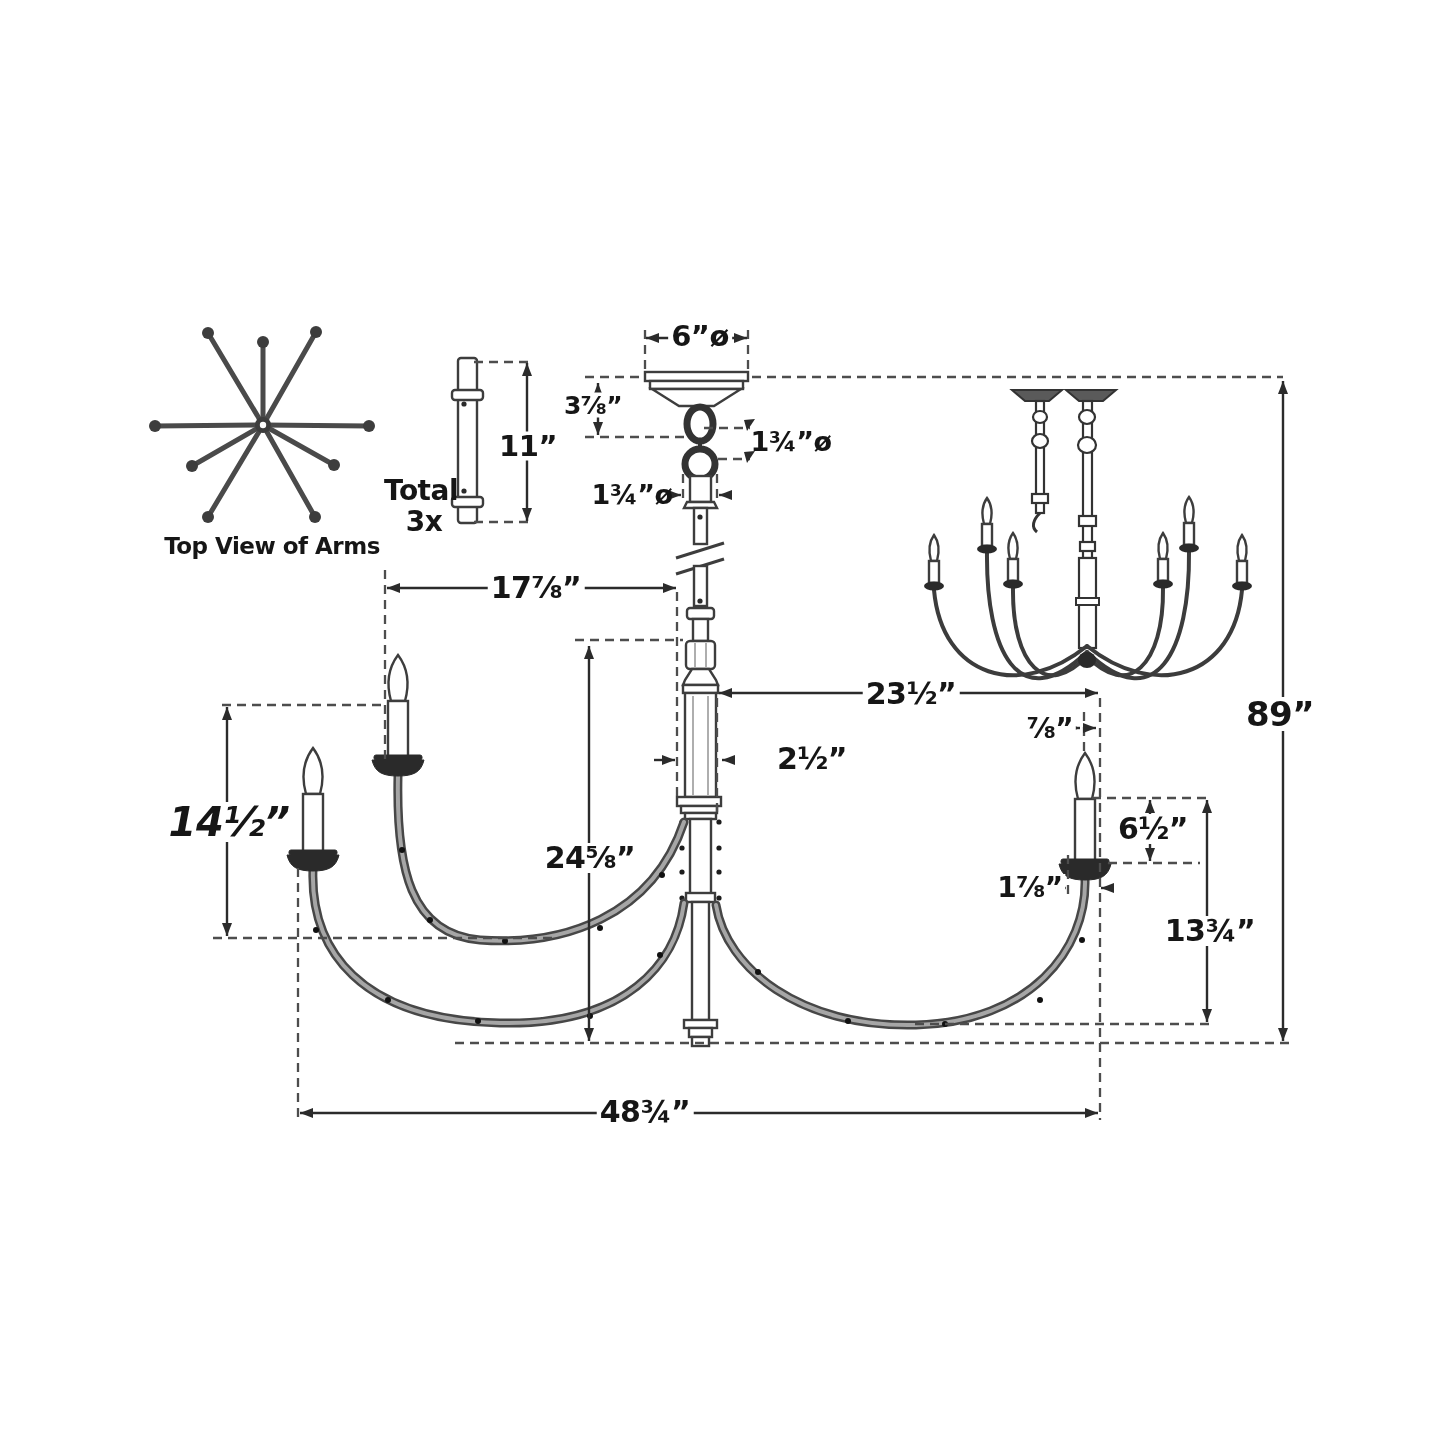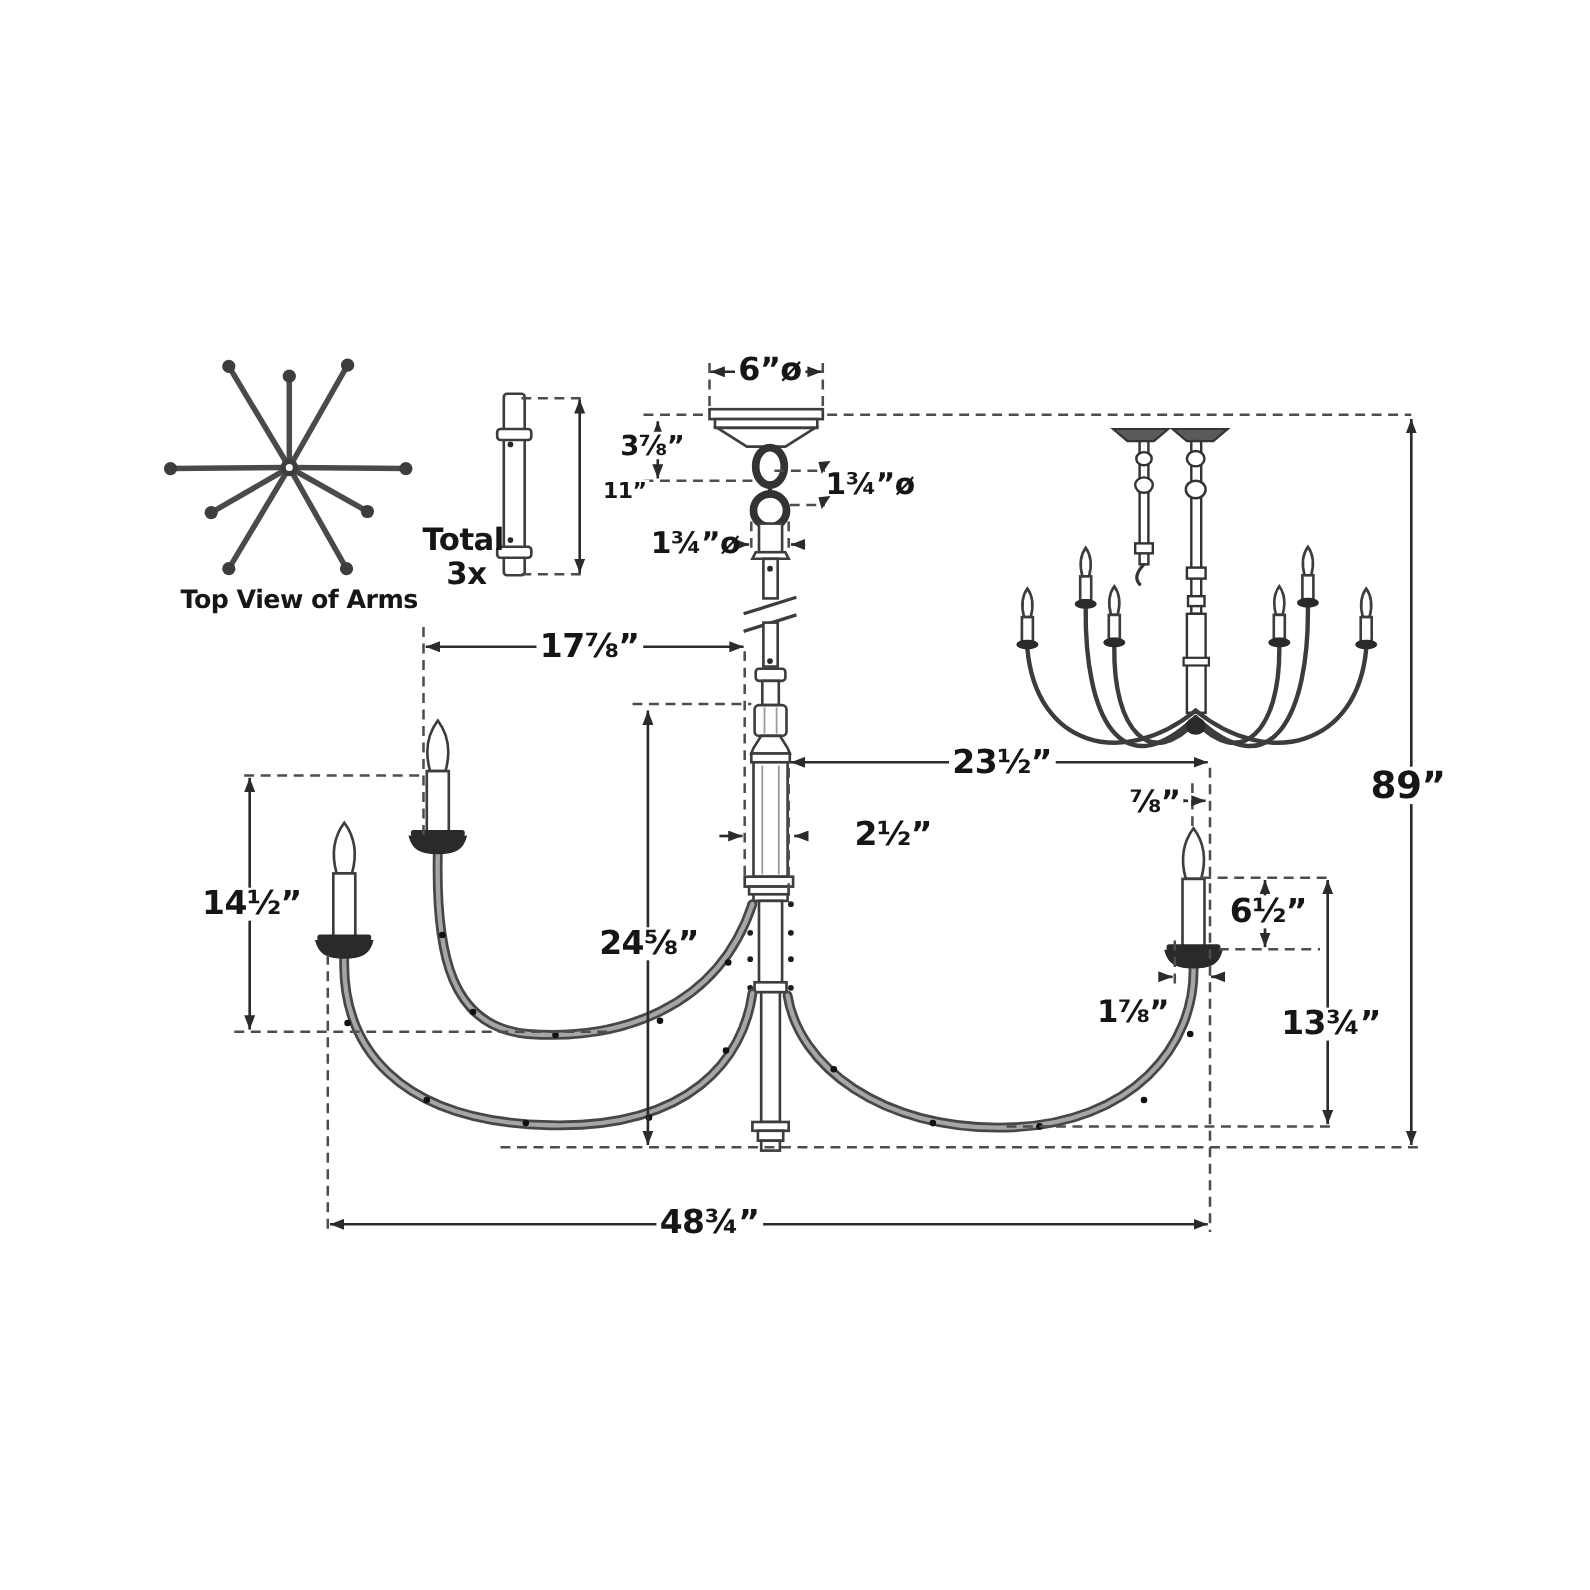"11”" div.lbl { font-size: 20px -> 29px; margin-left: 40px -> none }
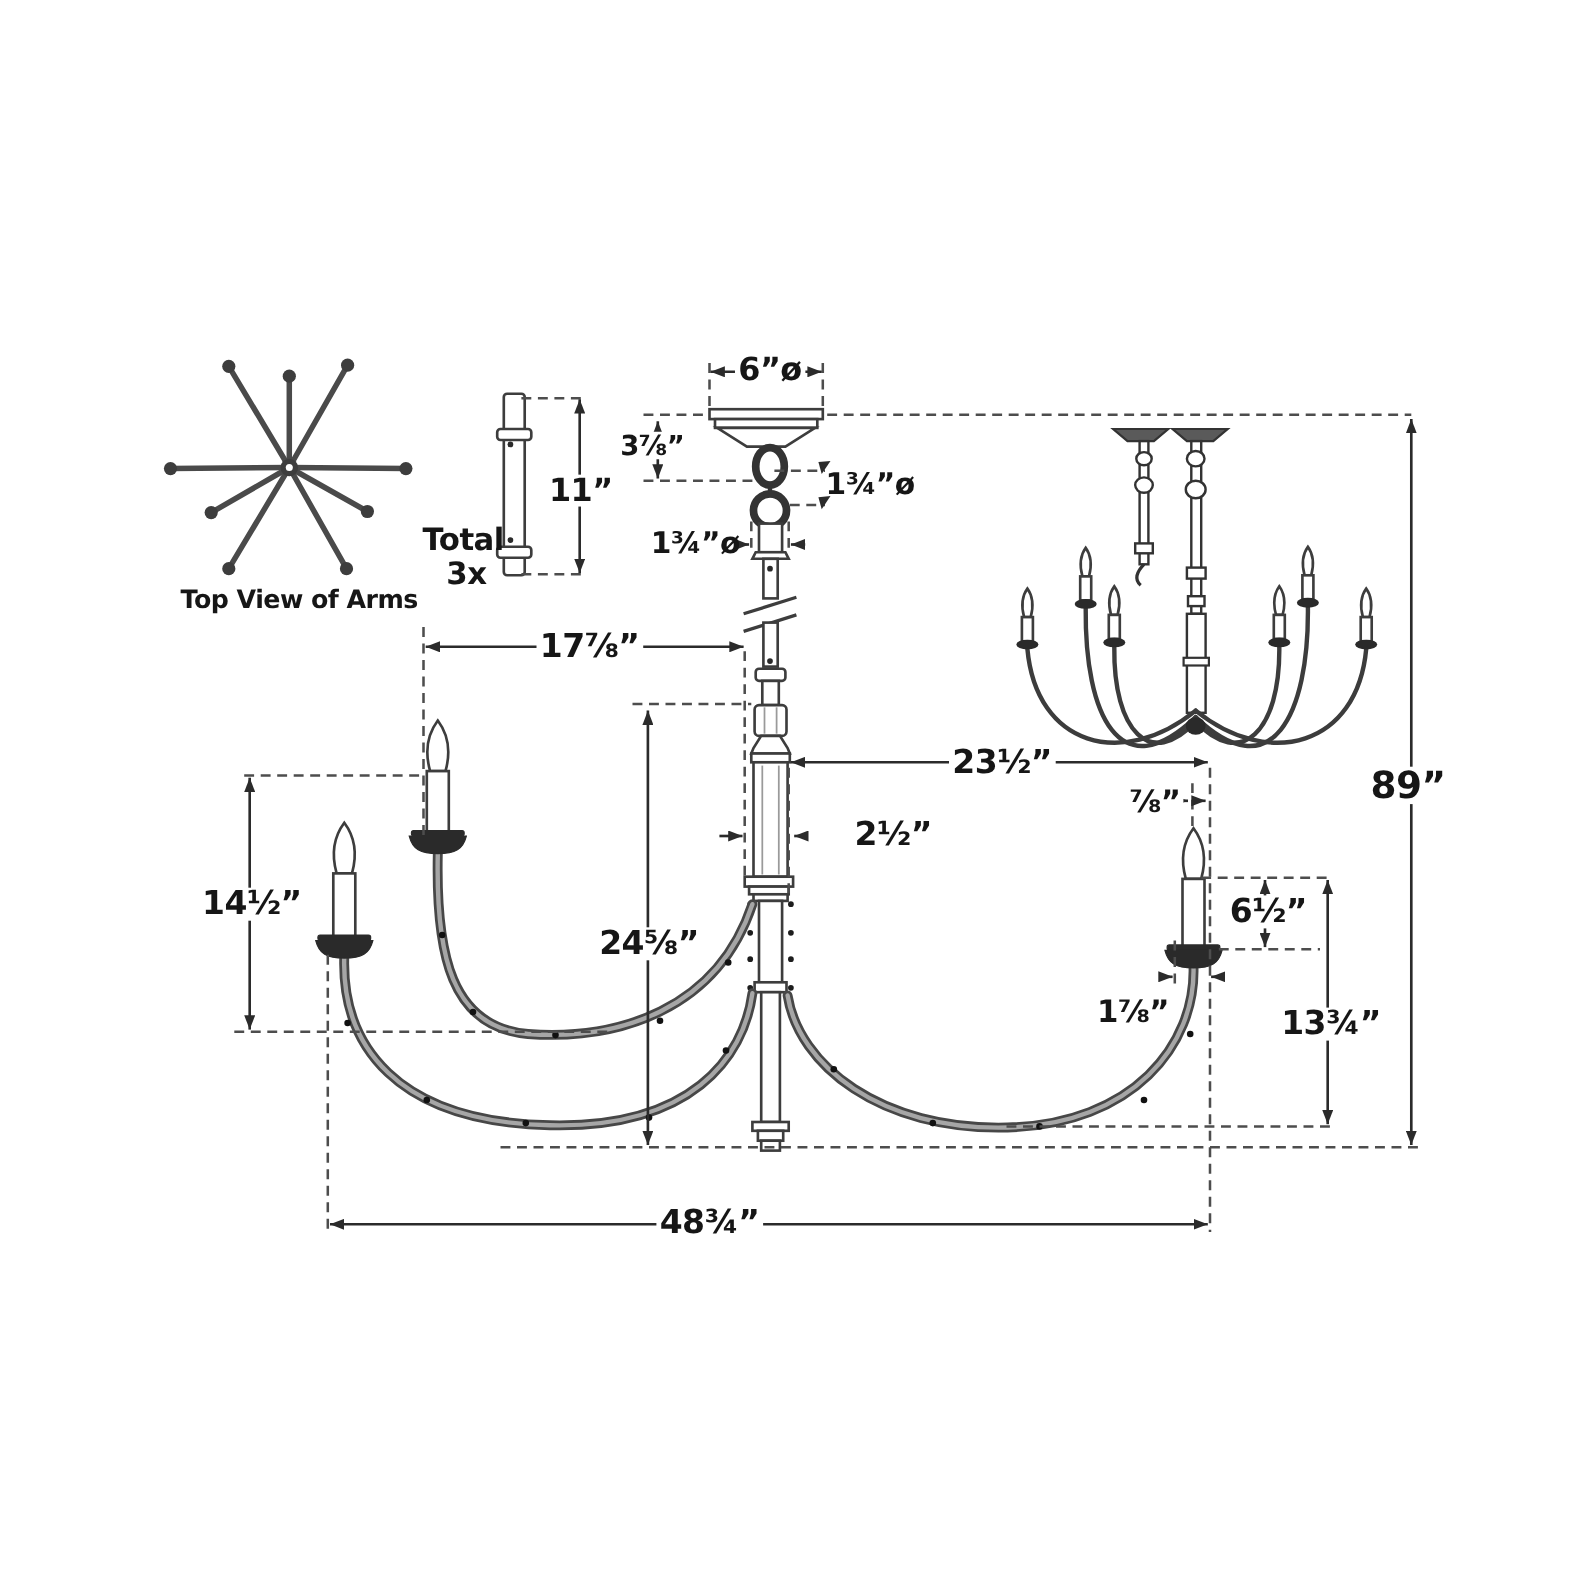"14½”" div.lbl { font-size: 30px -> 40px; font-style: none -> italic }
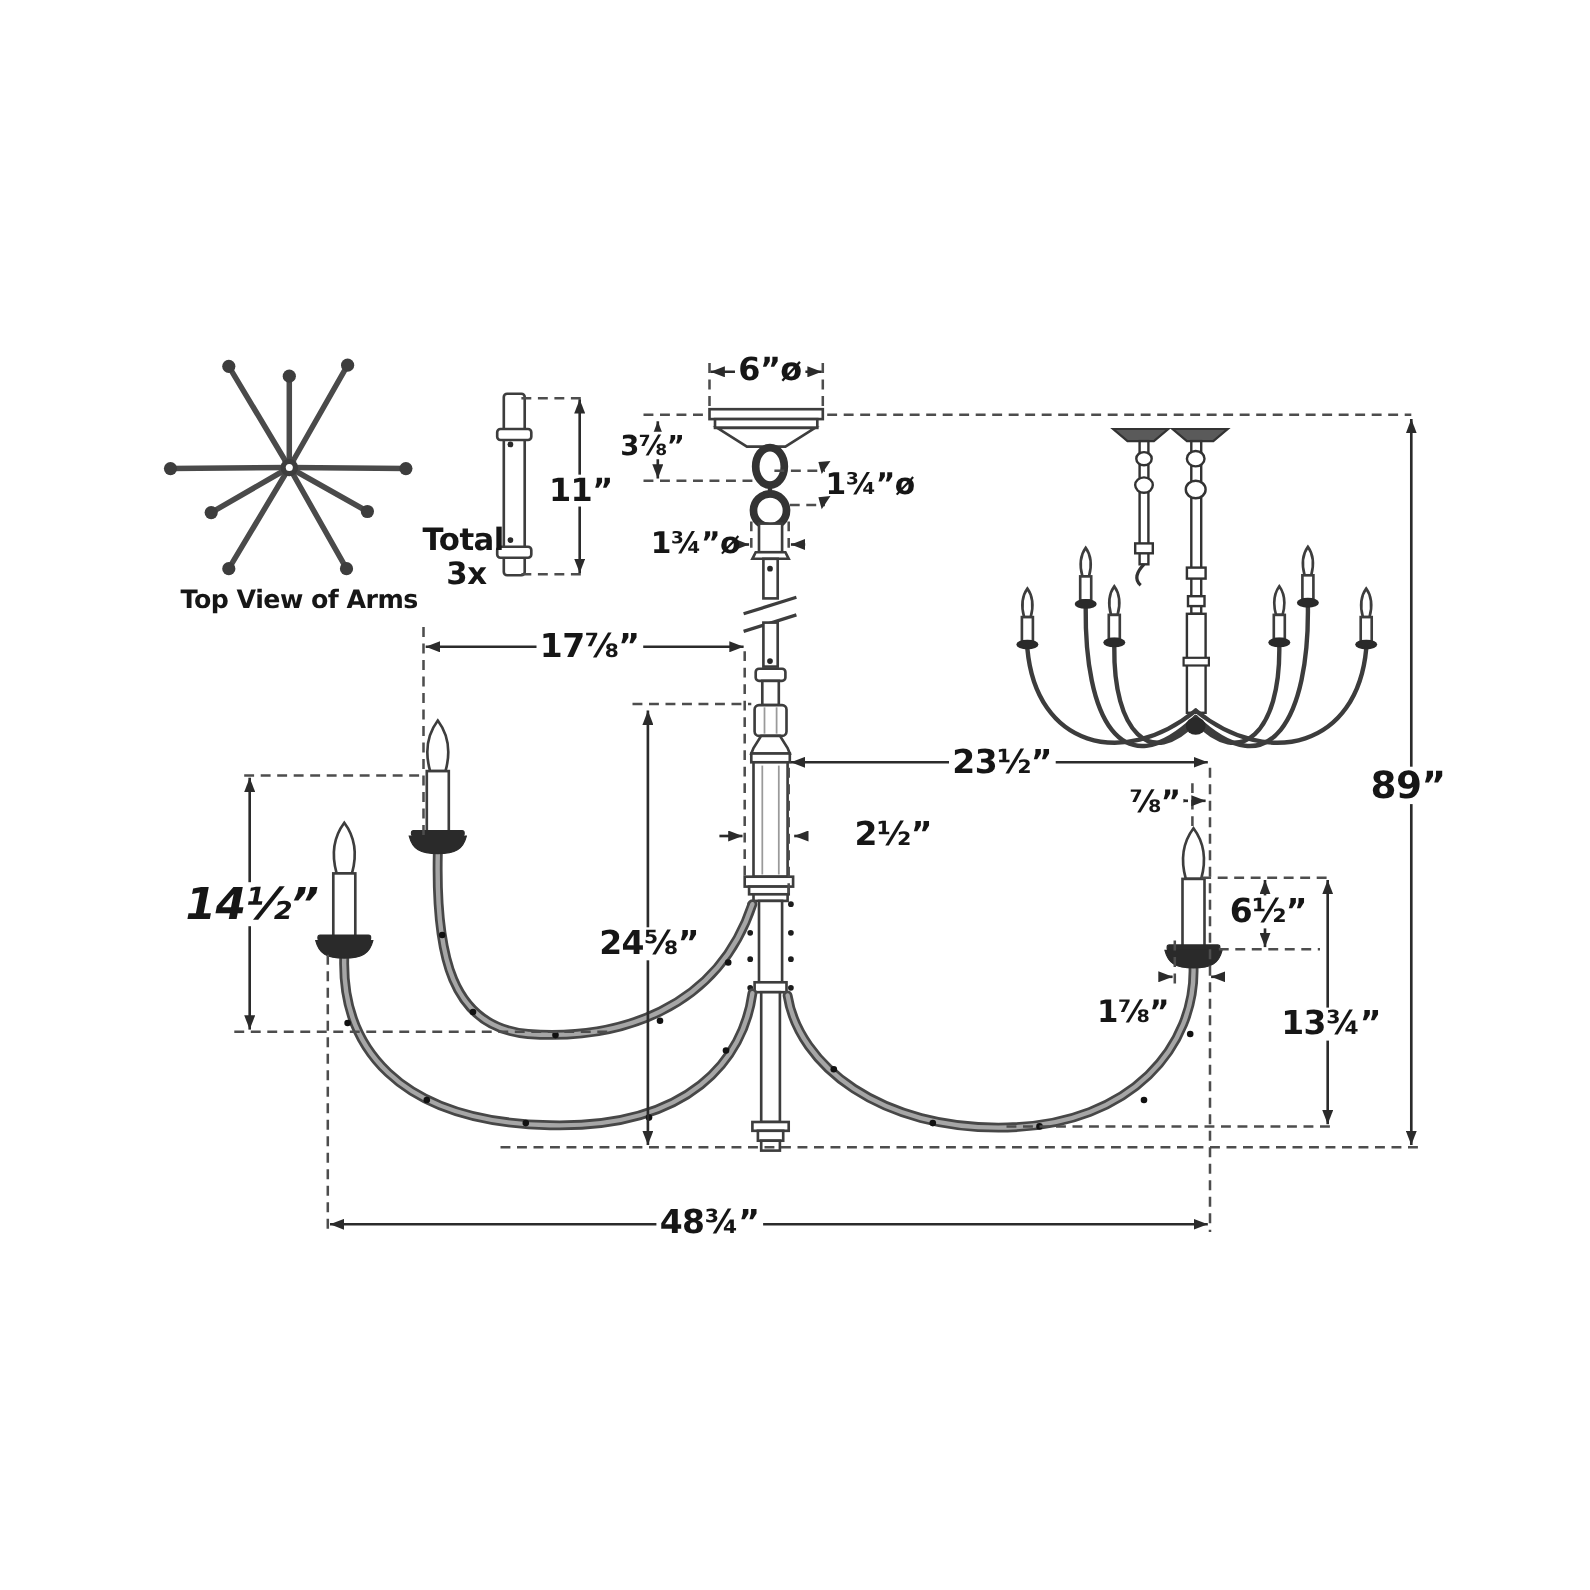"1⅞”" div.lbl { margin-top: 32px -> none }
